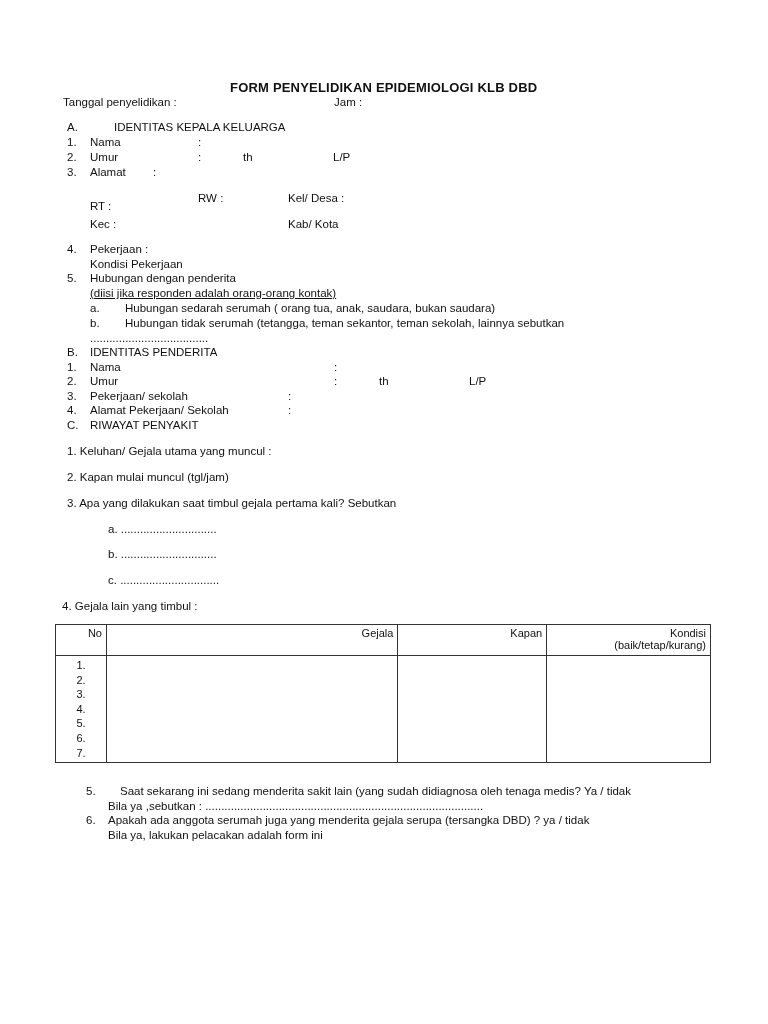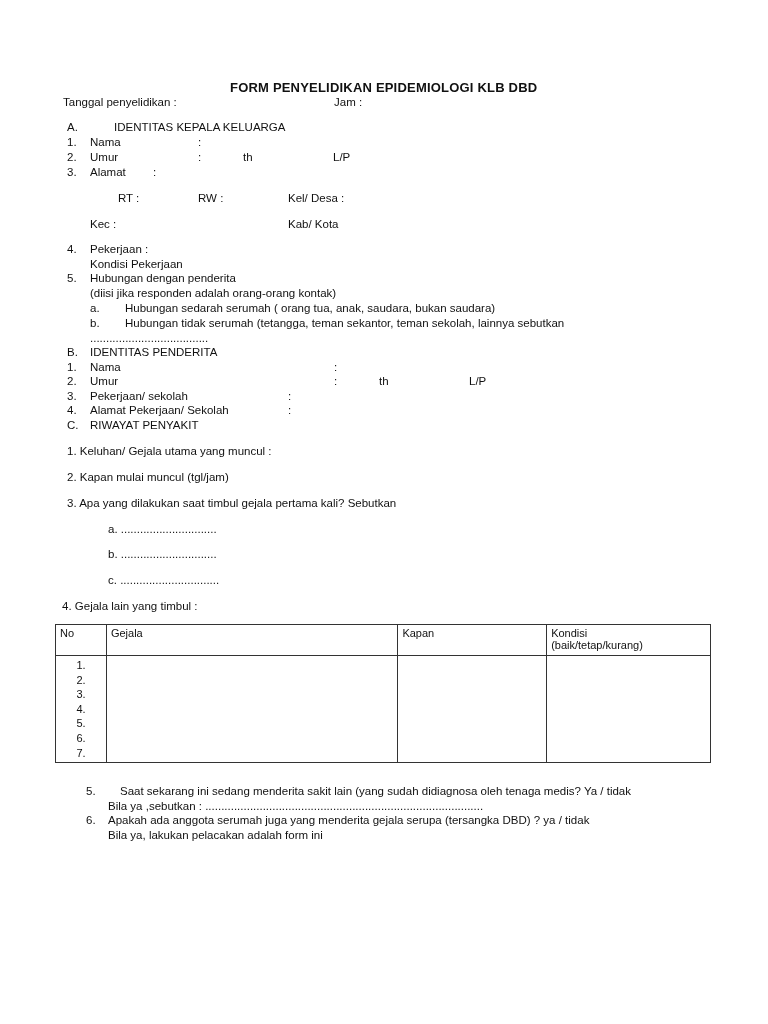"RT :" div.abs { margin-left: 28px -> none; top: 192px -> 200px }
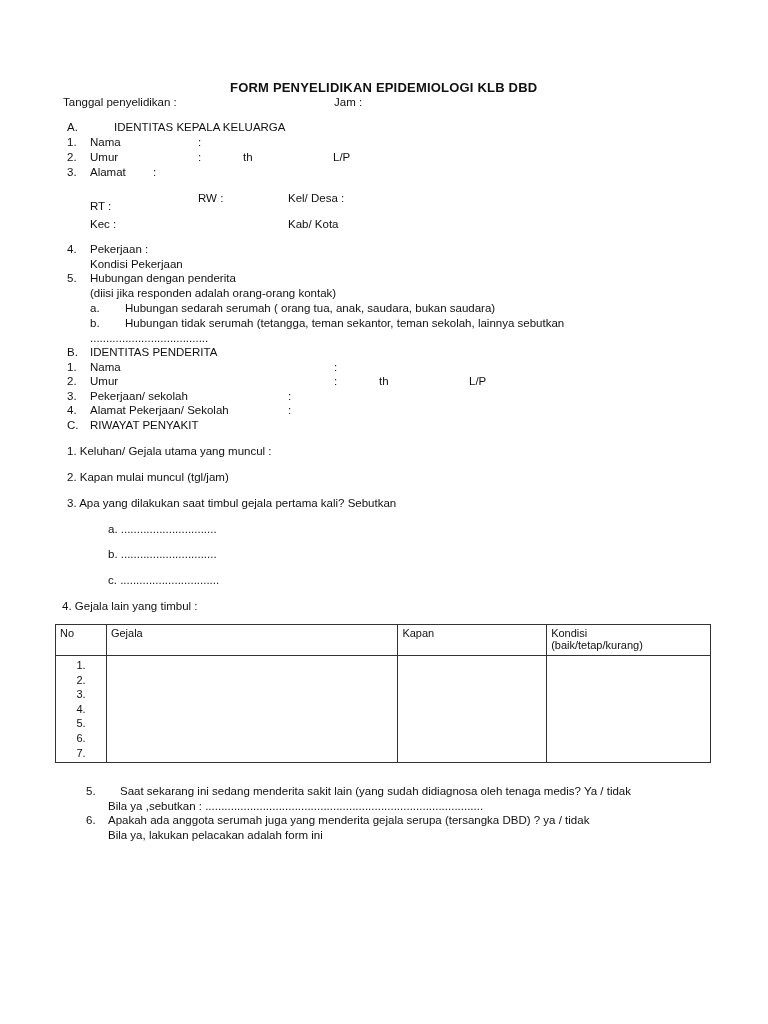"(diisi jika responden adalah orang-orang" div.abs { text-decoration: none -> underline }
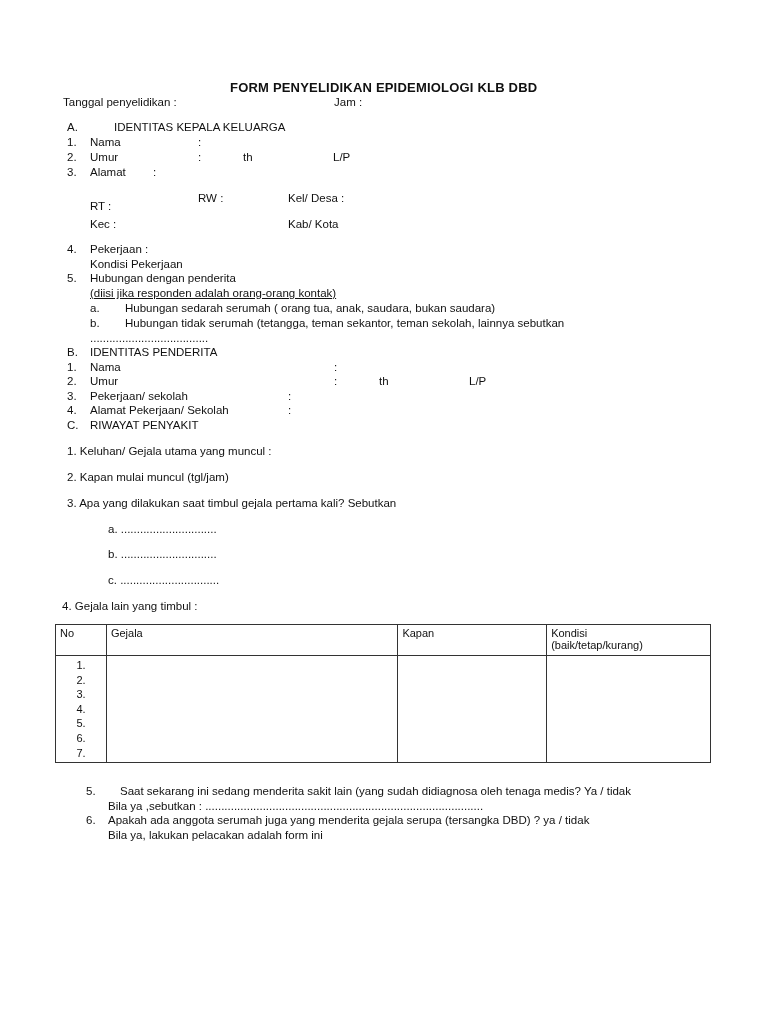"No" table.gejala th { text-align: none -> right }
